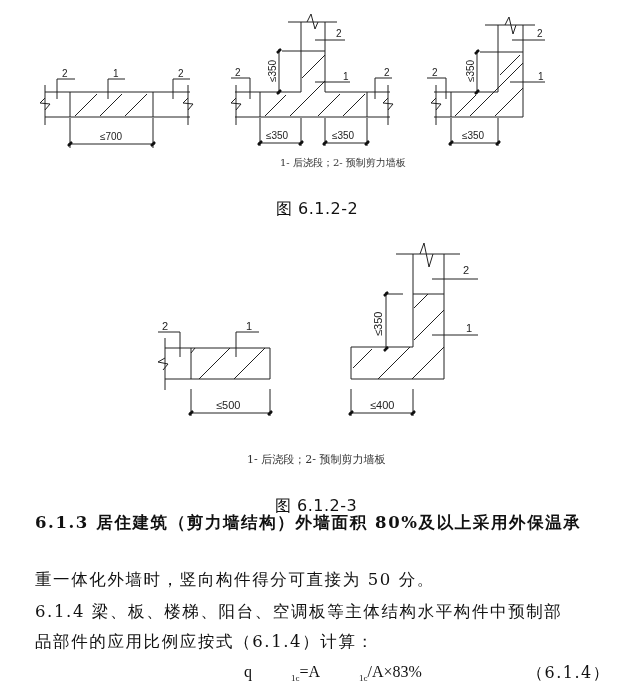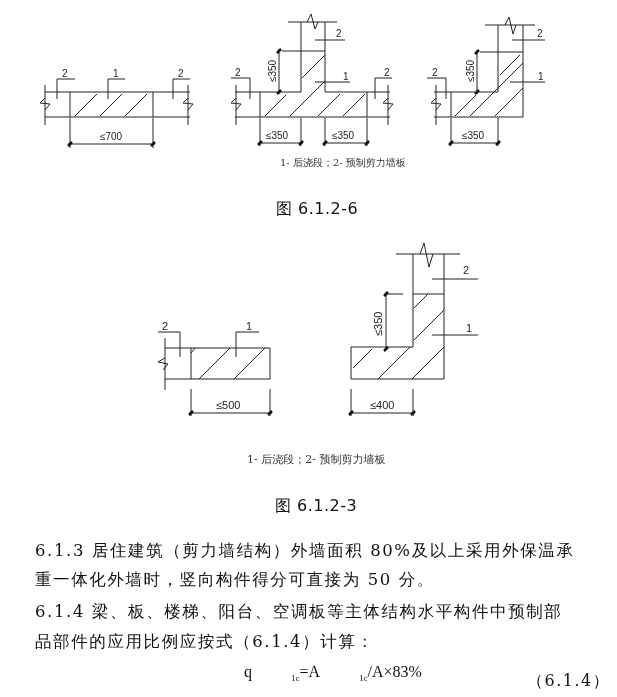"图 6.1.2-6" div.fig-title { text: 6.1.2-6 -> 6.1.2-2 }
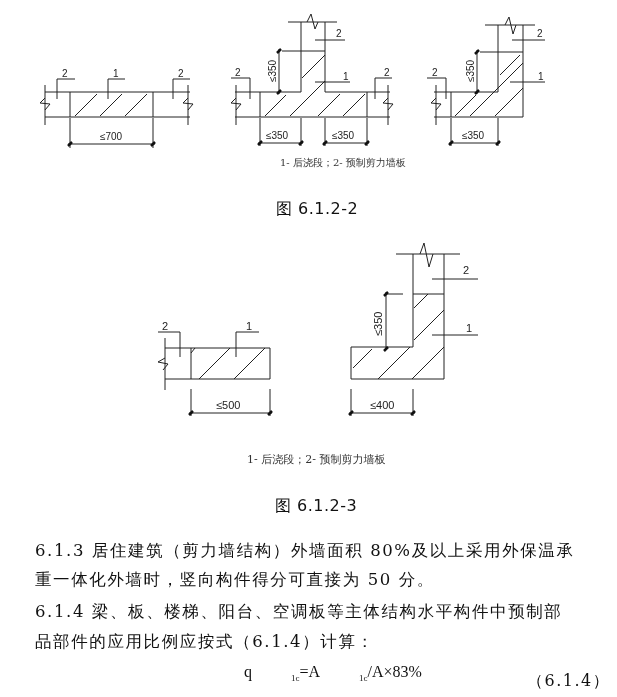"6.1.3 居住建筑（剪力墙结构）外墙面积 80%及以上采用外保温承" div.para { font-weight: none -> bold; top: 540px -> 512px }
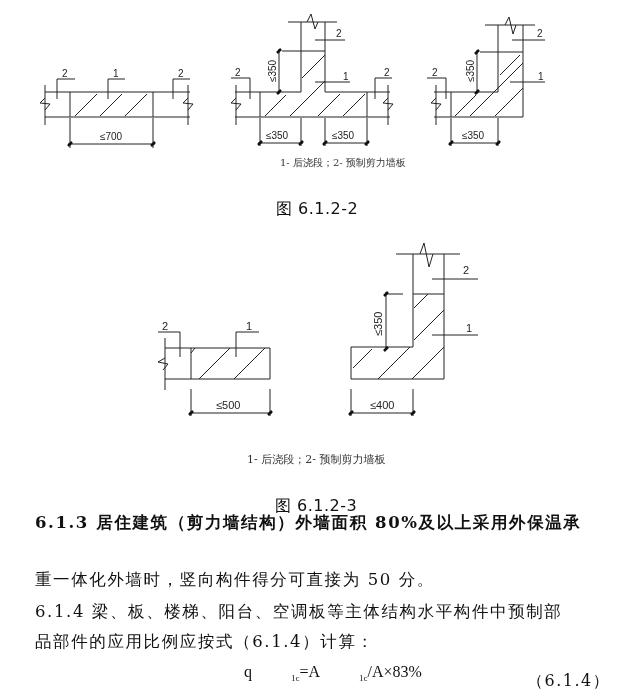"（6.1.4）" .eqno { margin-top: 8px -> none }
